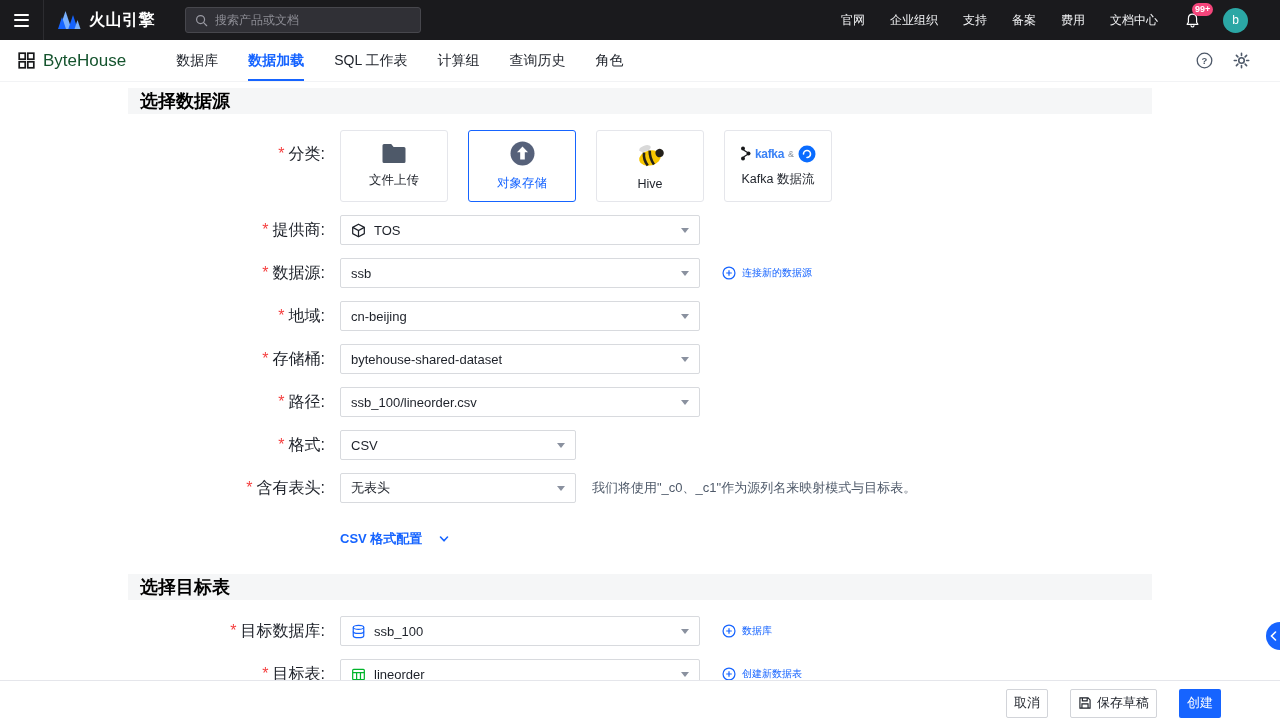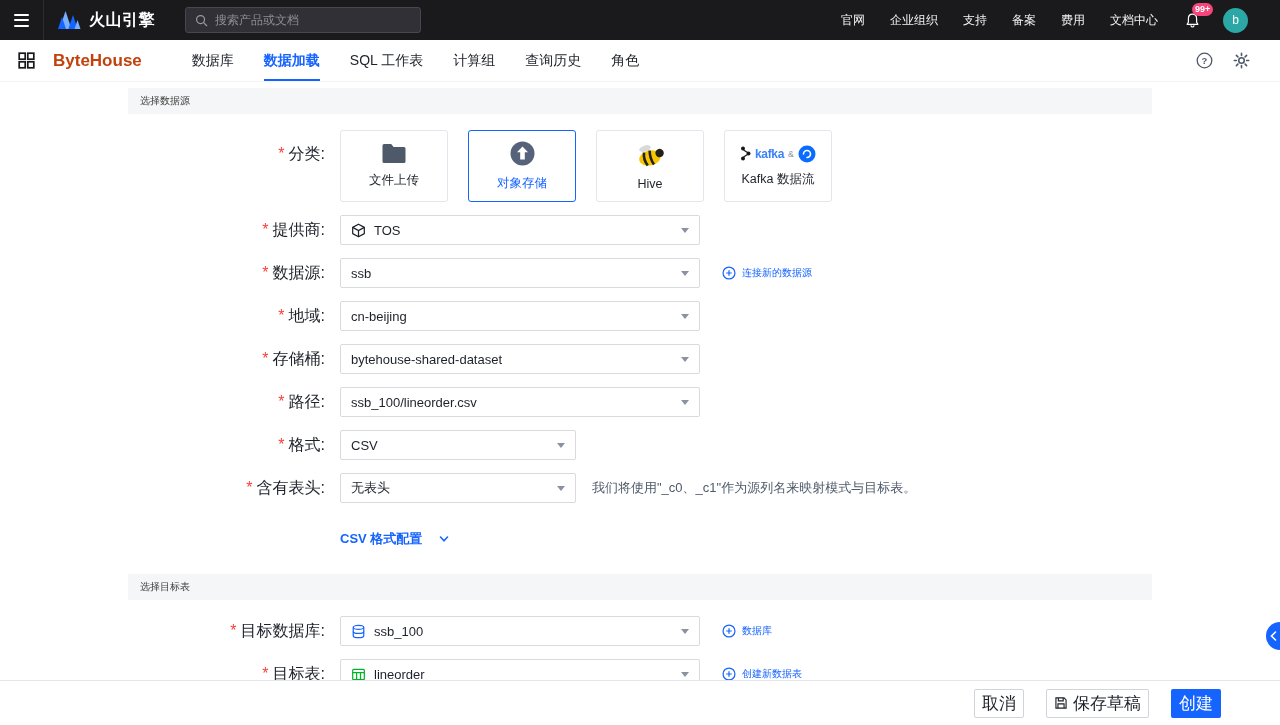"ByteHouse" .bh-brand { color: #c2410c -> #14532d; font-weight: bold -> normal; gap: 18px -> 8px }
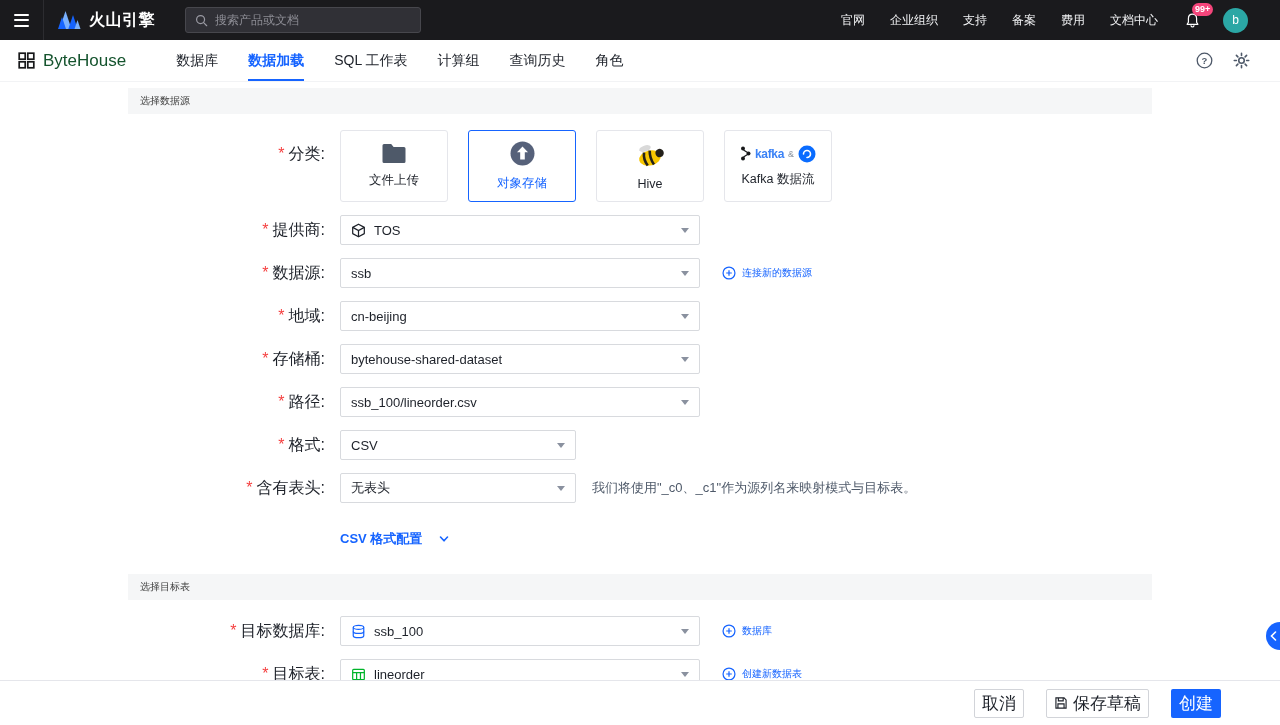"选择数据源" .section-header { color: #404040 -> #000000; font-size: 10px -> 18px; font-weight: normal -> bold }
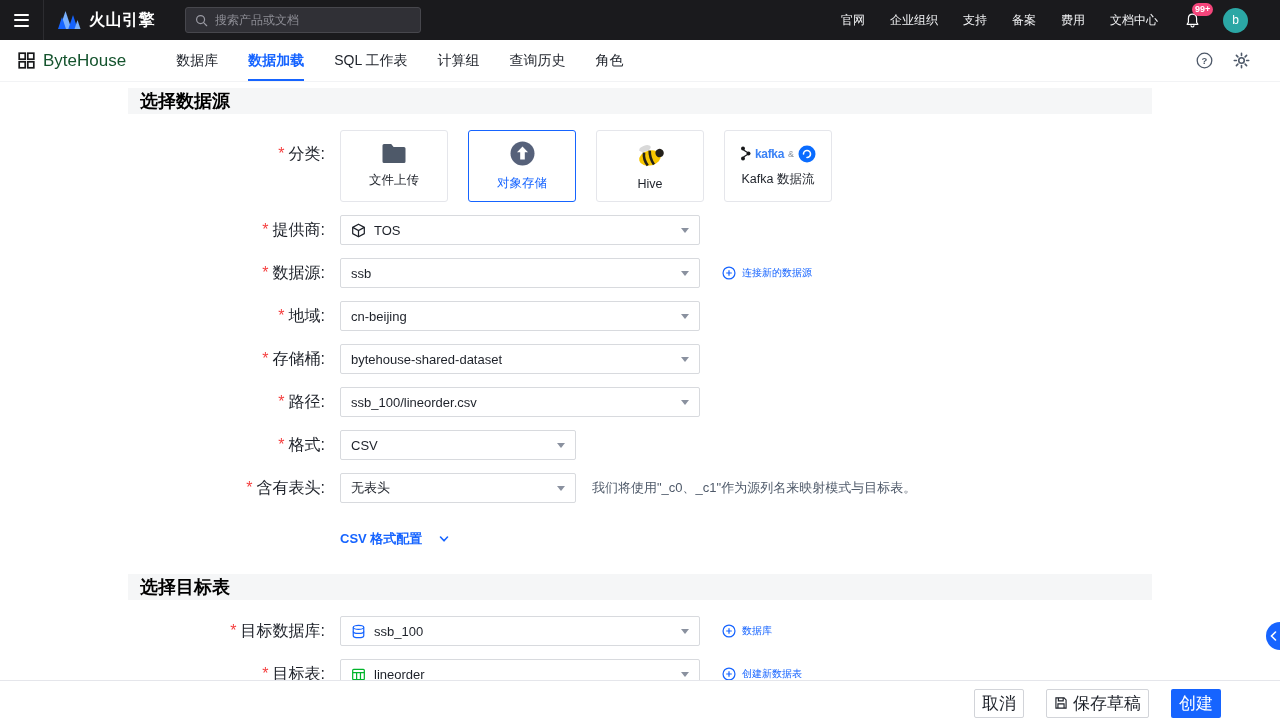"取消" .btn { font-size: 17px -> 13px }
